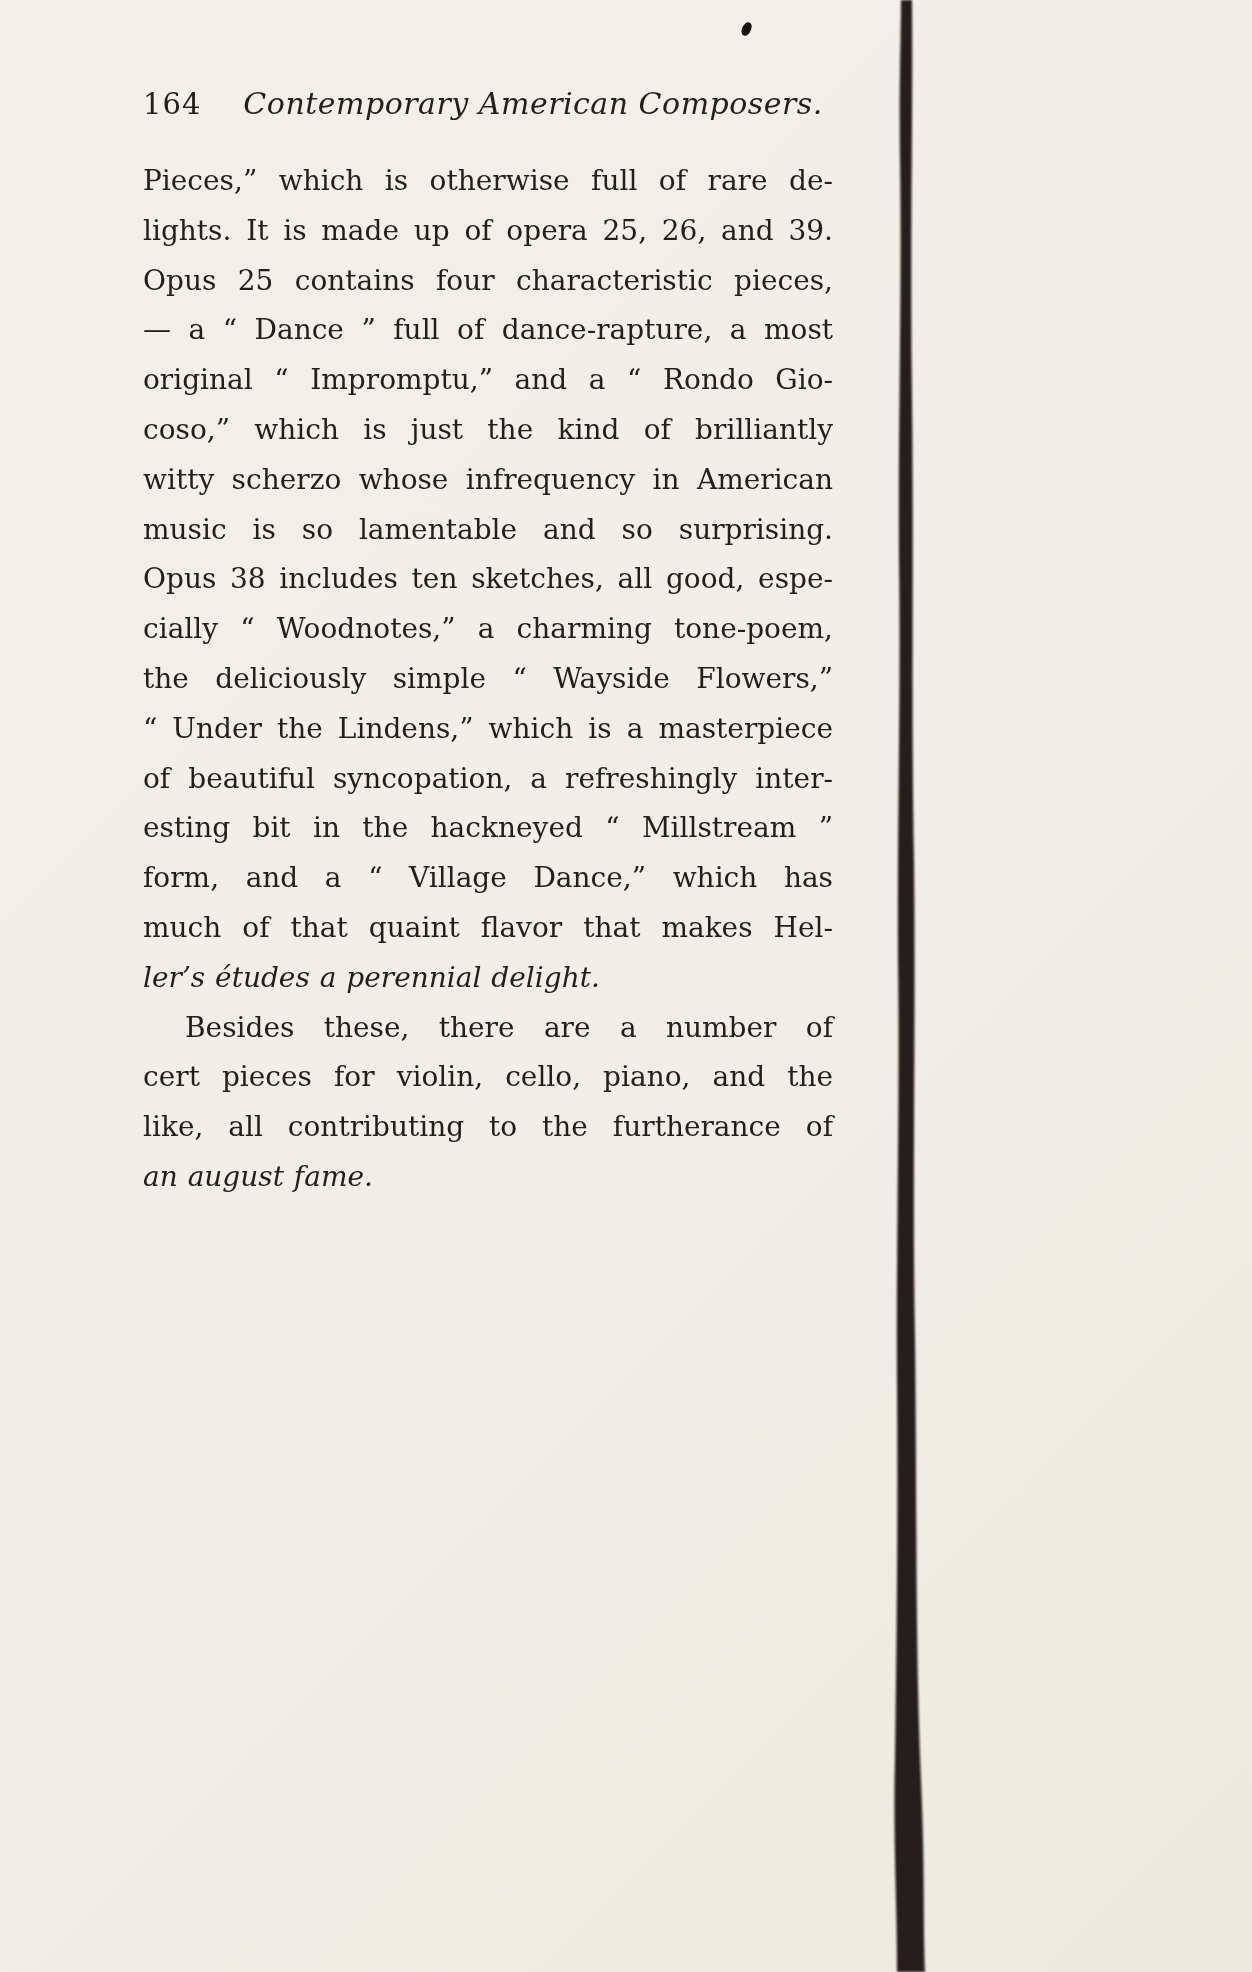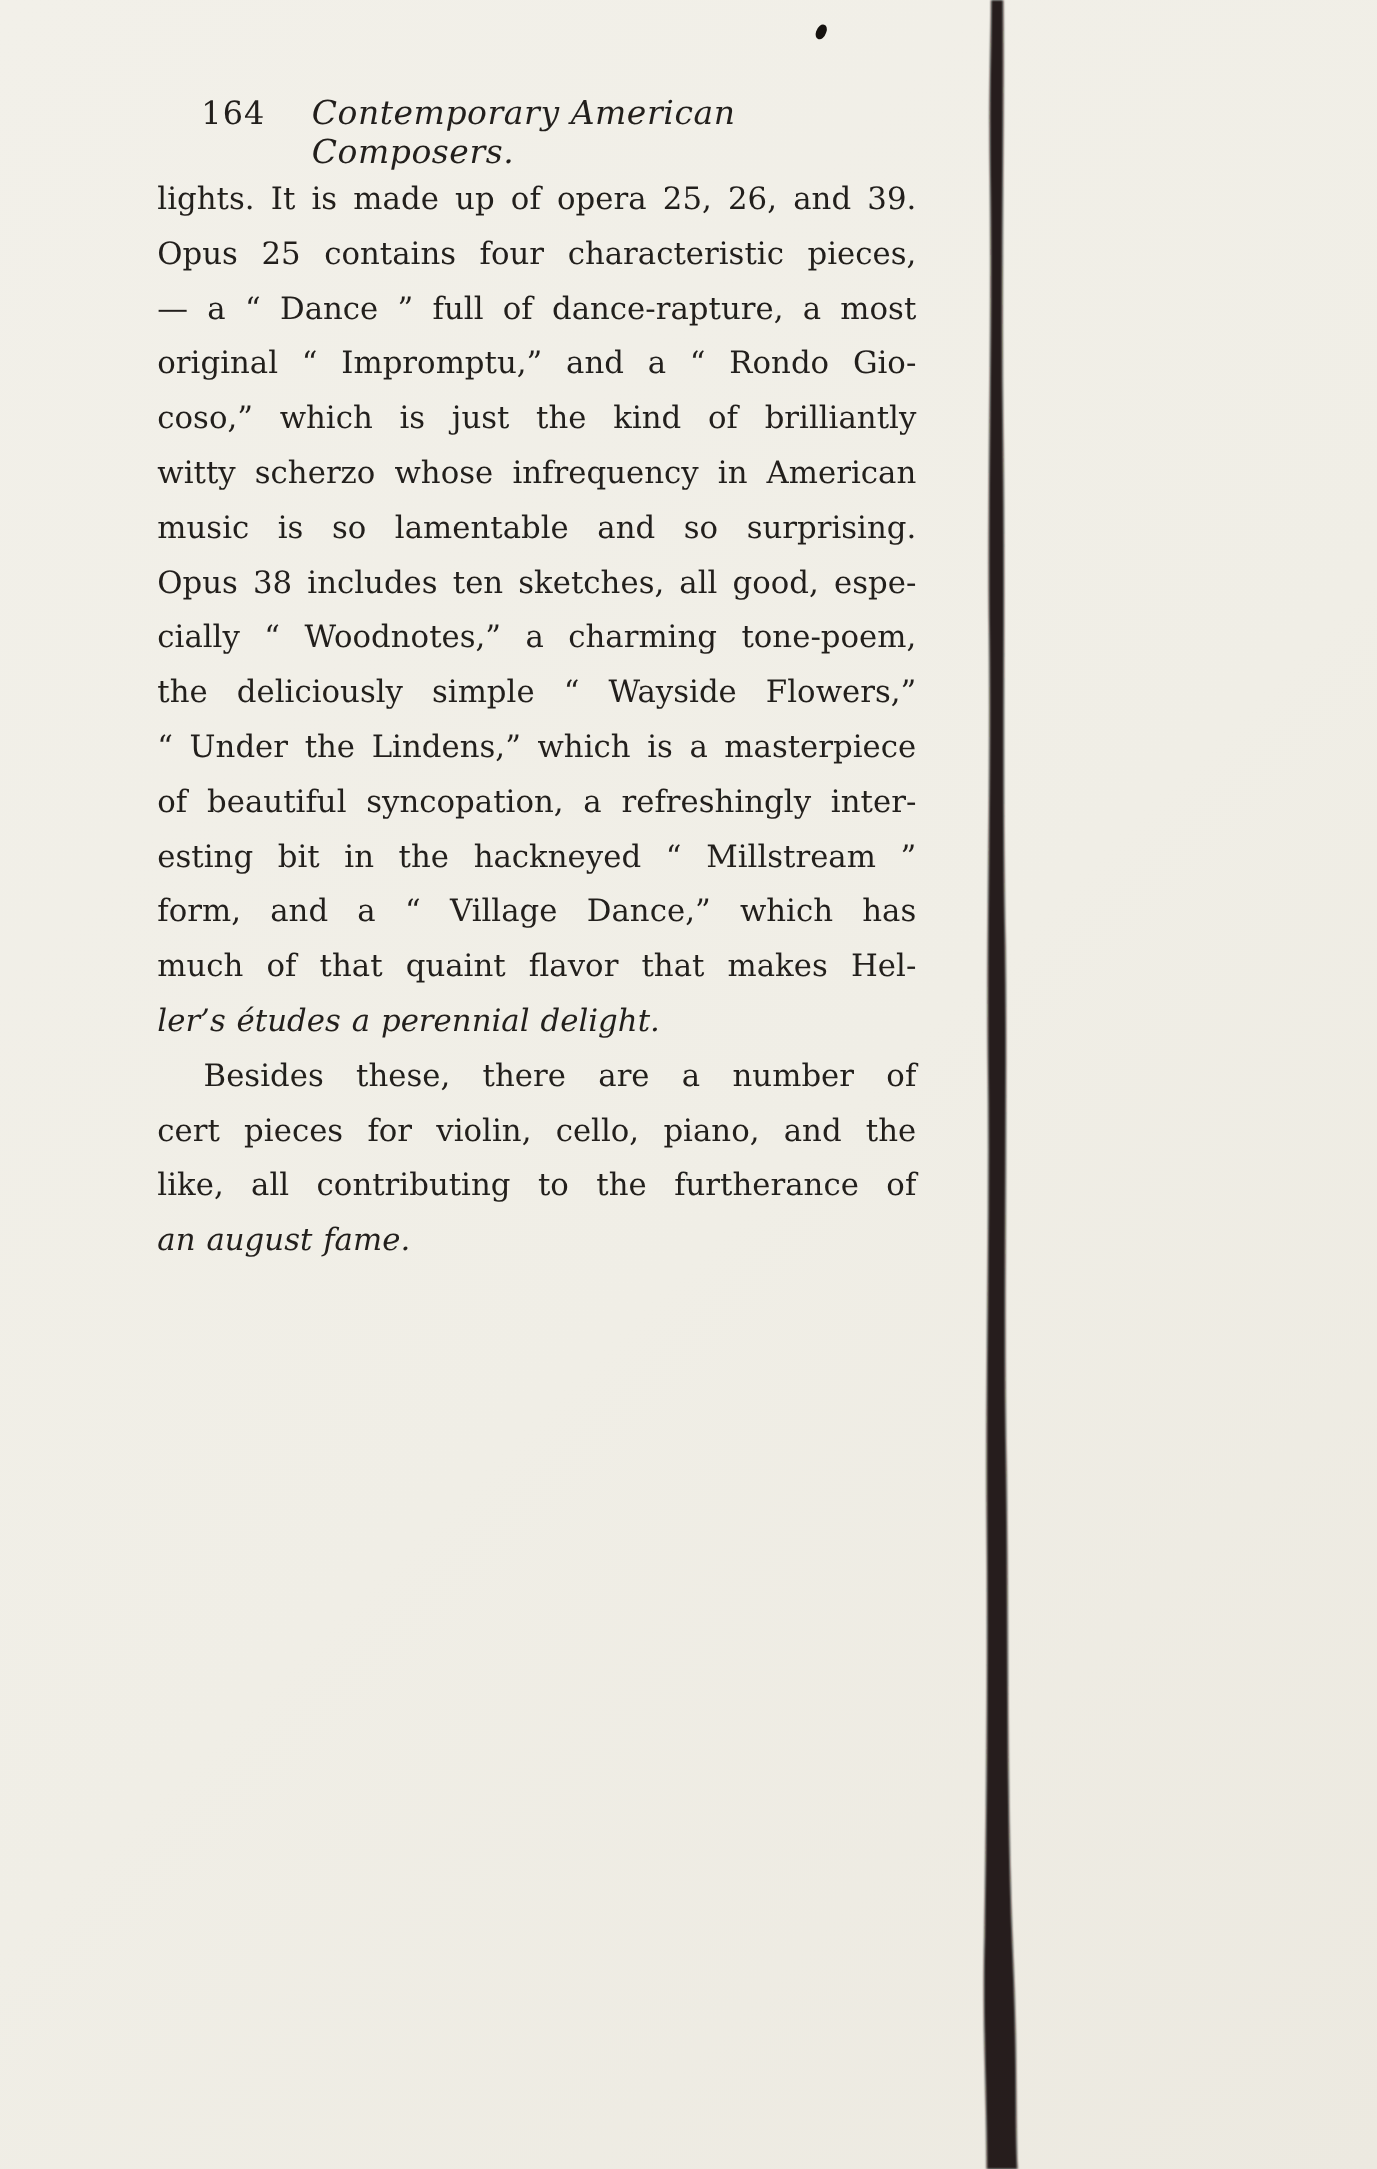"164" .page-number { margin-left: 40px -> none }
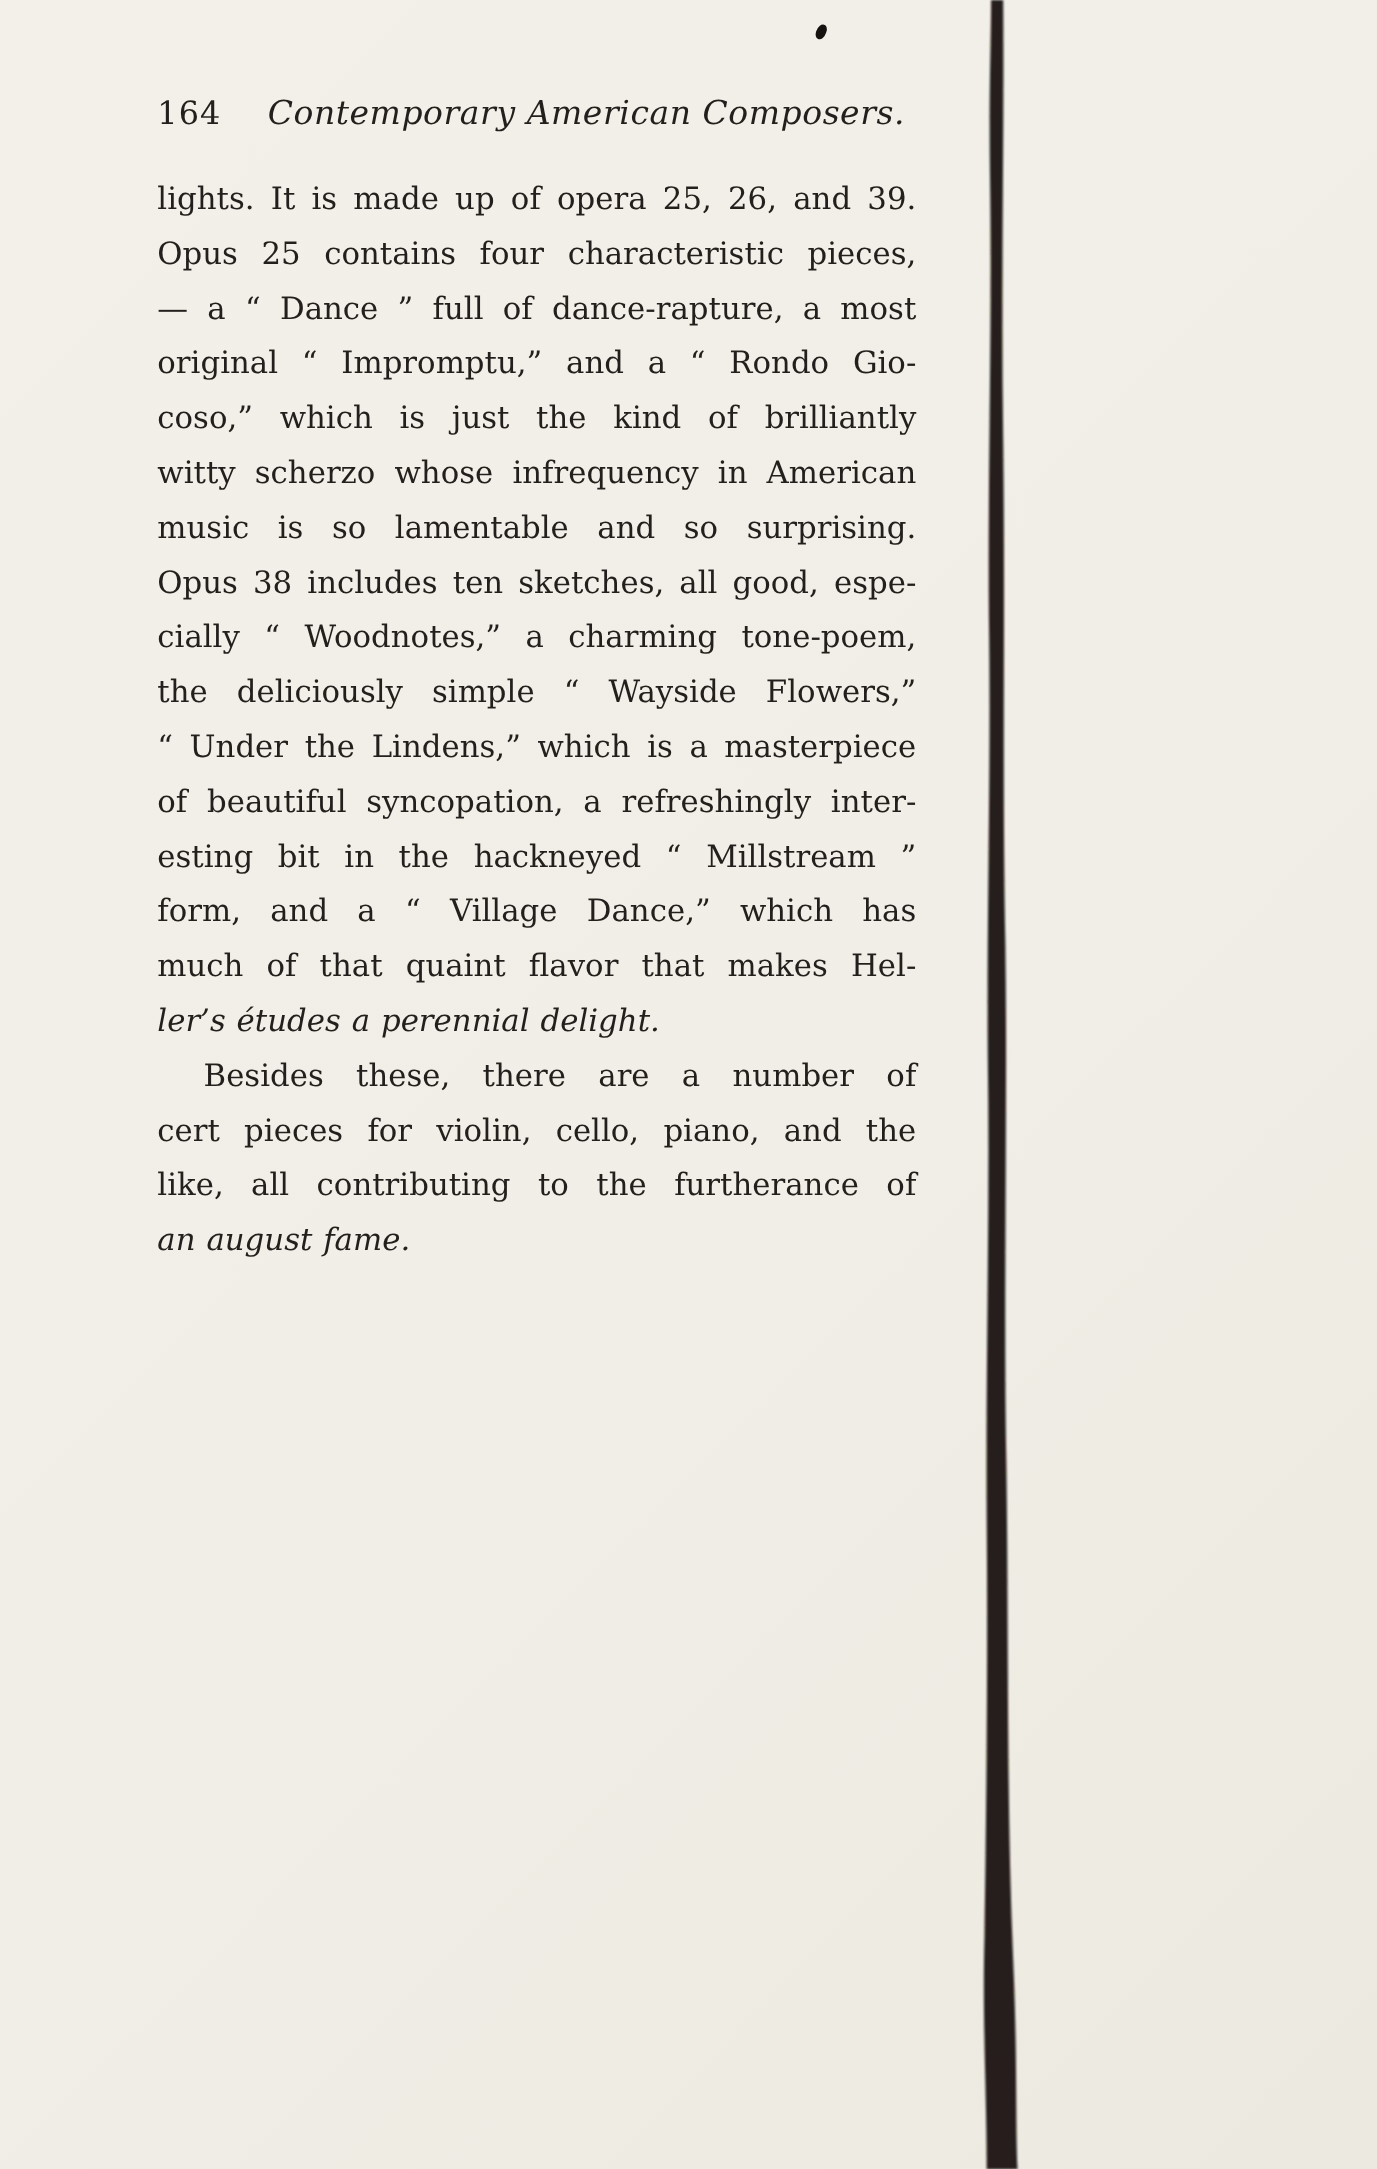"Pieces,” which is otherwise full" div.line { html: none -> <div>Pieces,” which is otherwise full of rare de-</div> }
